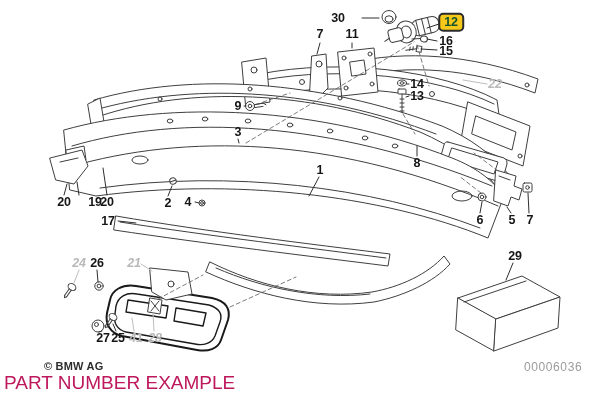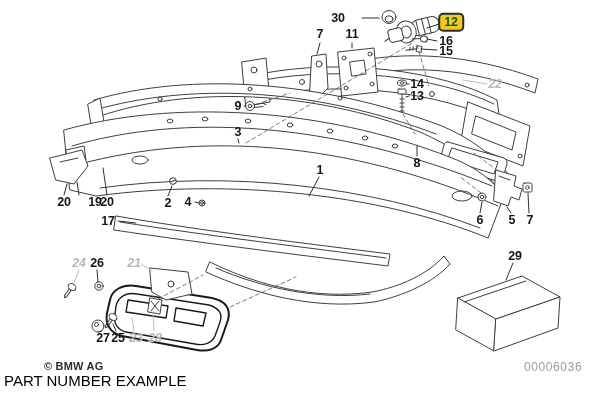"23" div.part-label { text: 23 -> 41 }
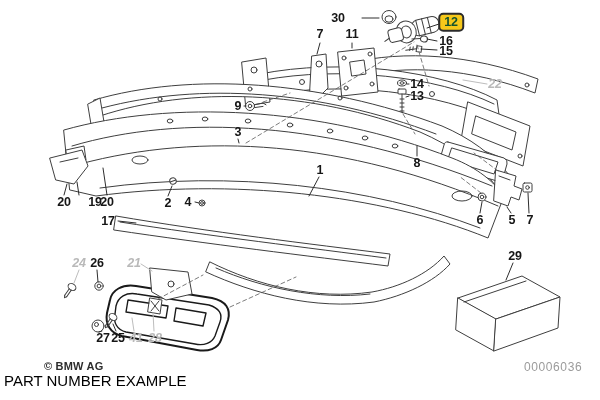"PART NUMBER EXAMPLE" .caption { color: #000000 -> #be185d; font-size: 15px -> 19px }
